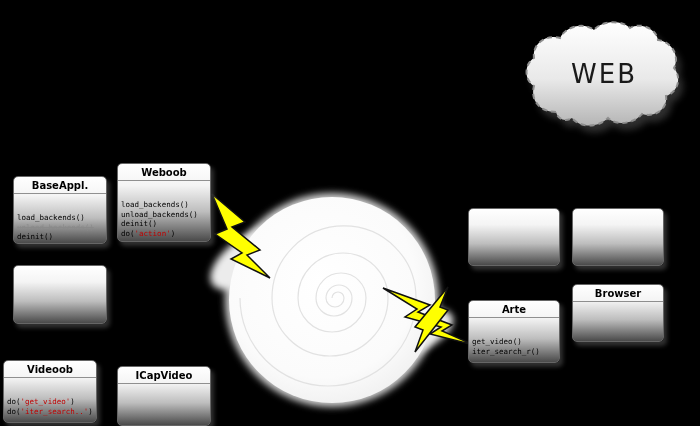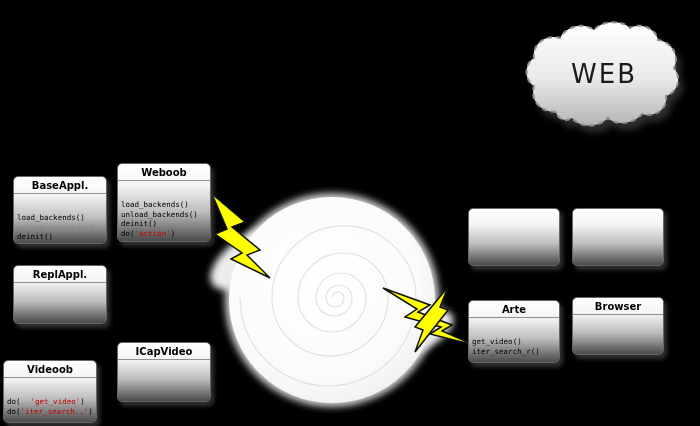"ReplAppl." div.box-title { html: <div>ReplAppl.</div> -> none }
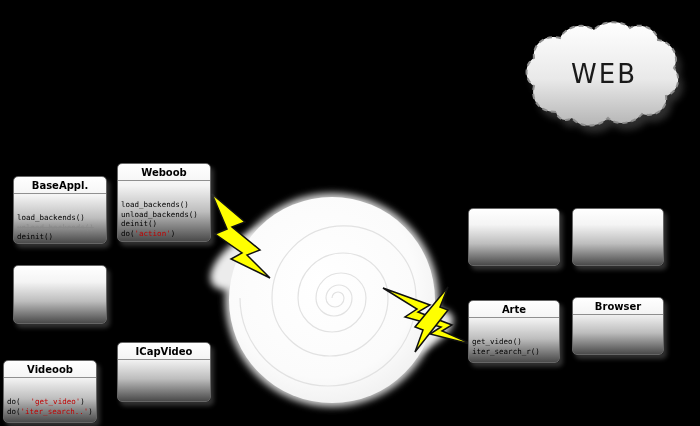"Browser" div.class-box { top: 297px -> 284px }
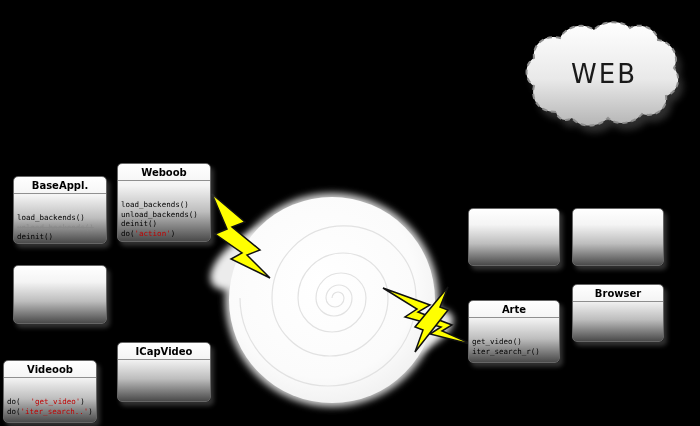"ICapVideo" div.class-box { top: 342px -> 366px }
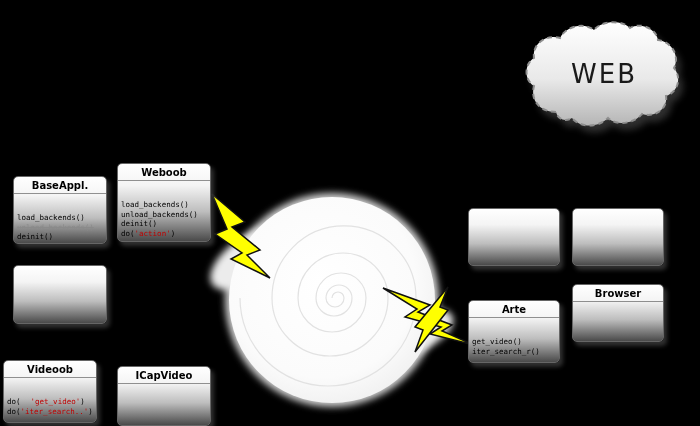"'get_video'" span { padding-left: 10px -> none }
